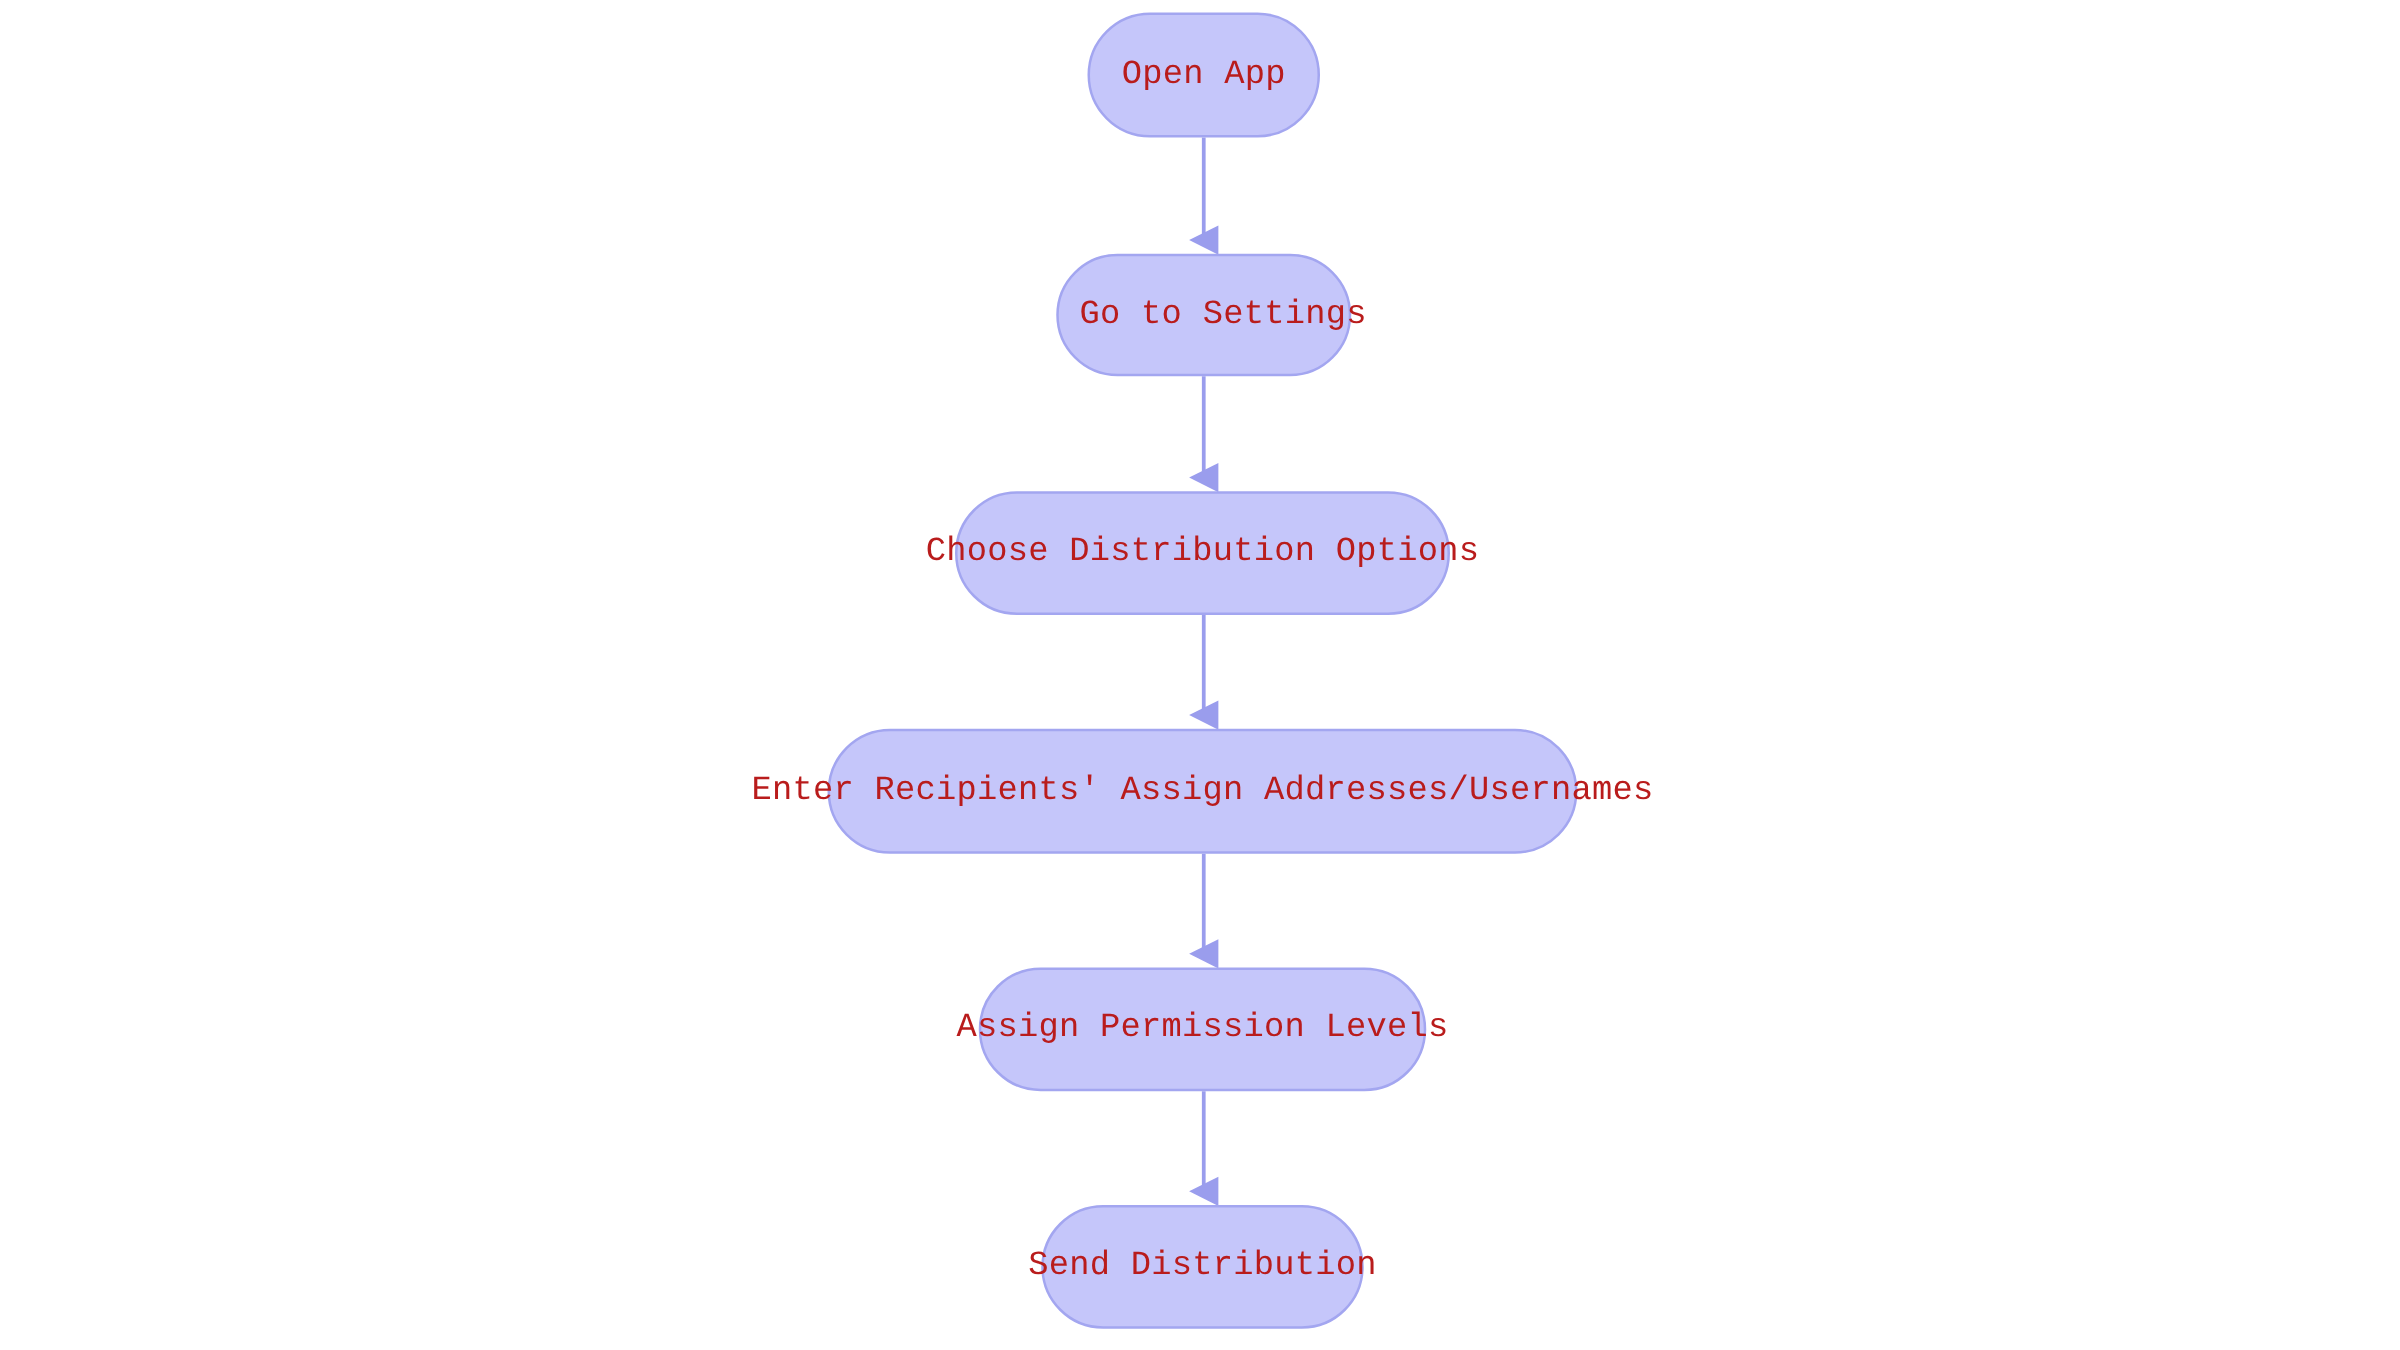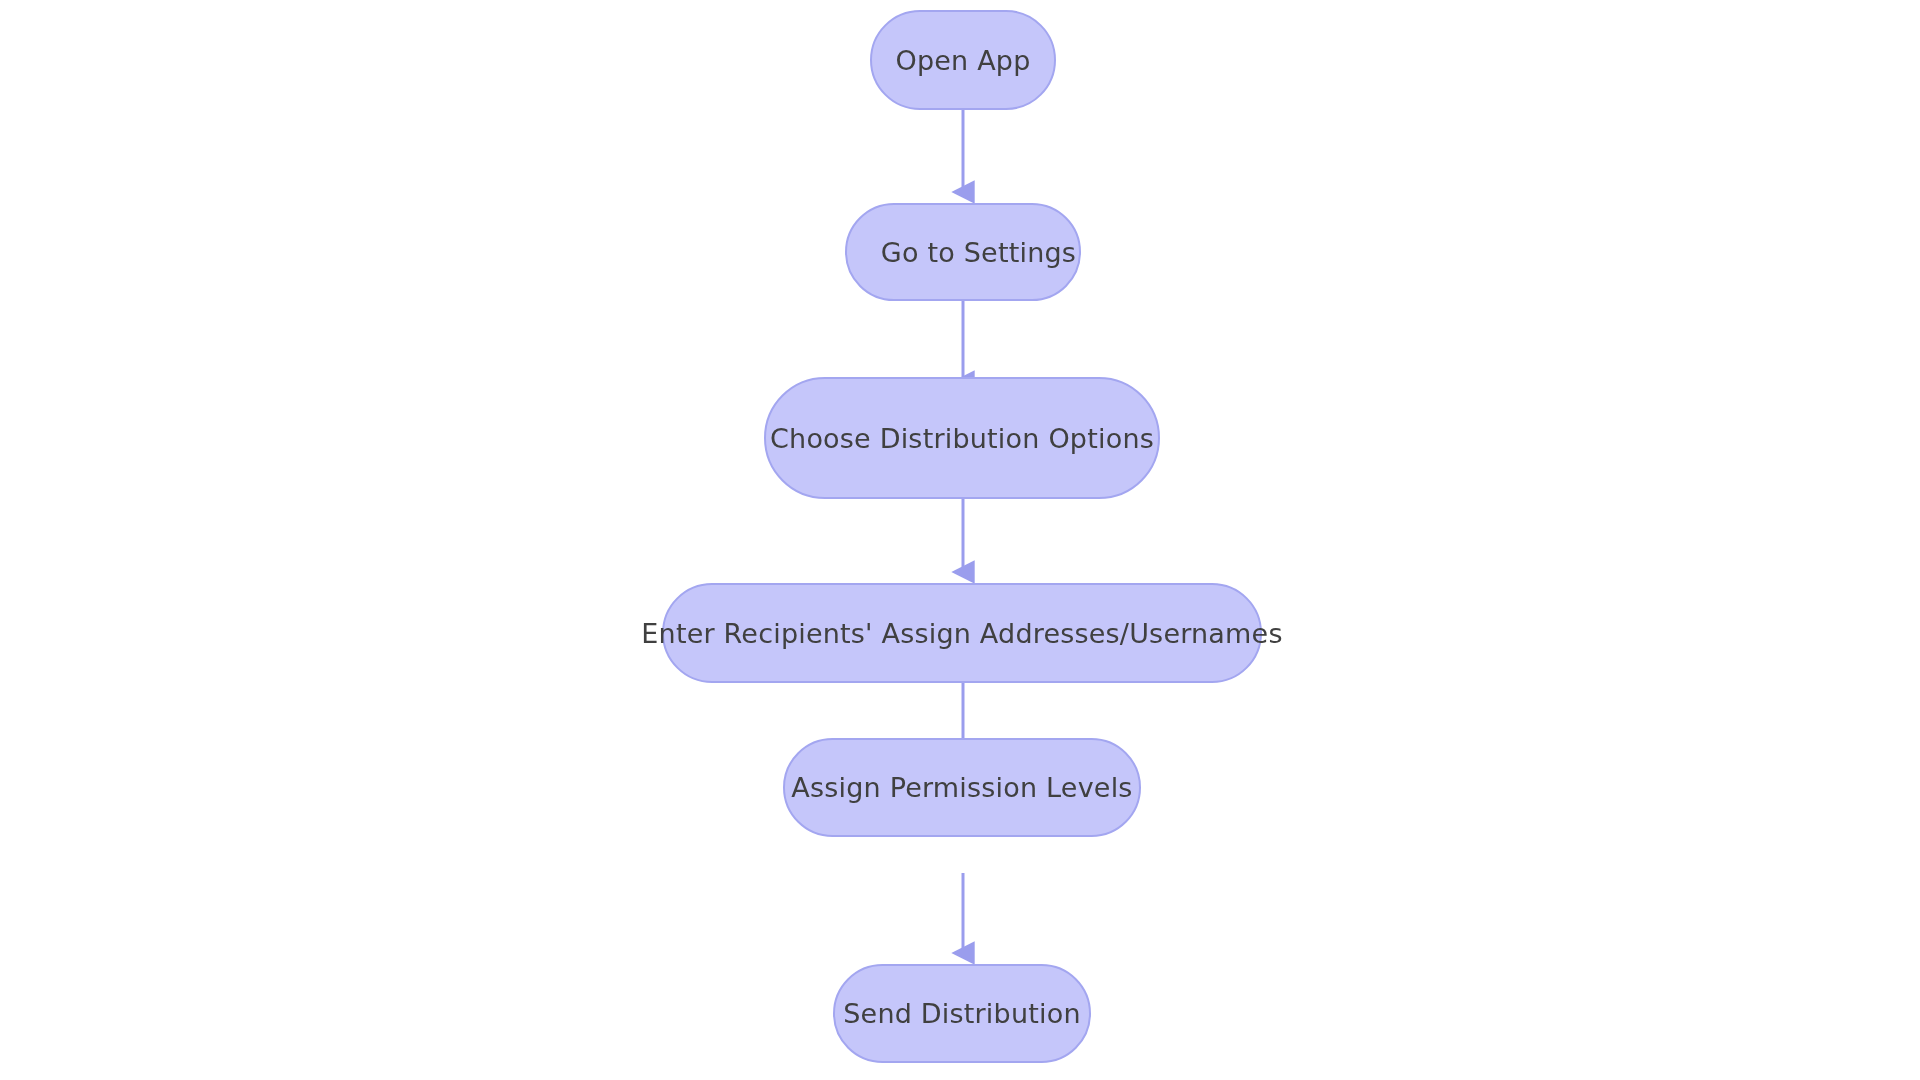"Open App" .node-label { color: #404040 -> #b91c1c; font-family: none -> Liberation Mono, monospace }
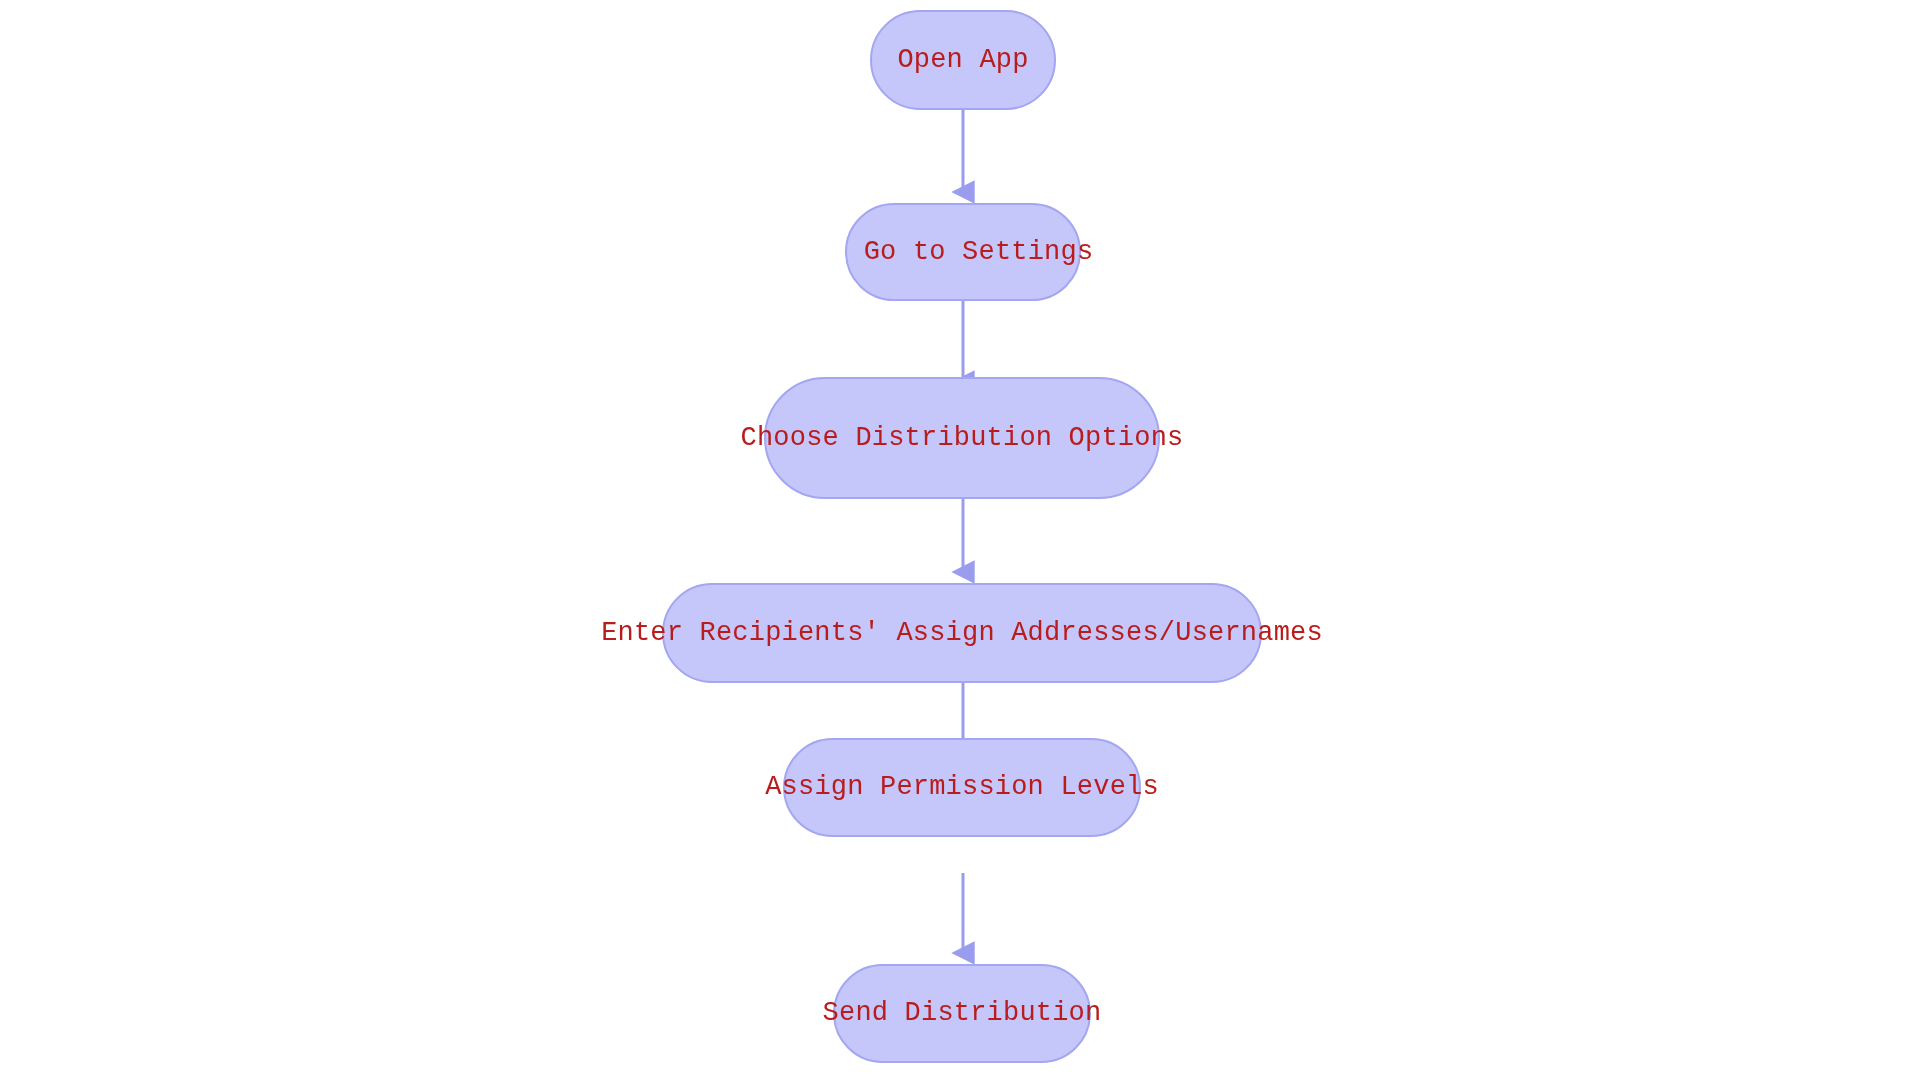"Choose Distribution Options" #node-2 { height: 122px -> 99px; top: 377px -> 393px }
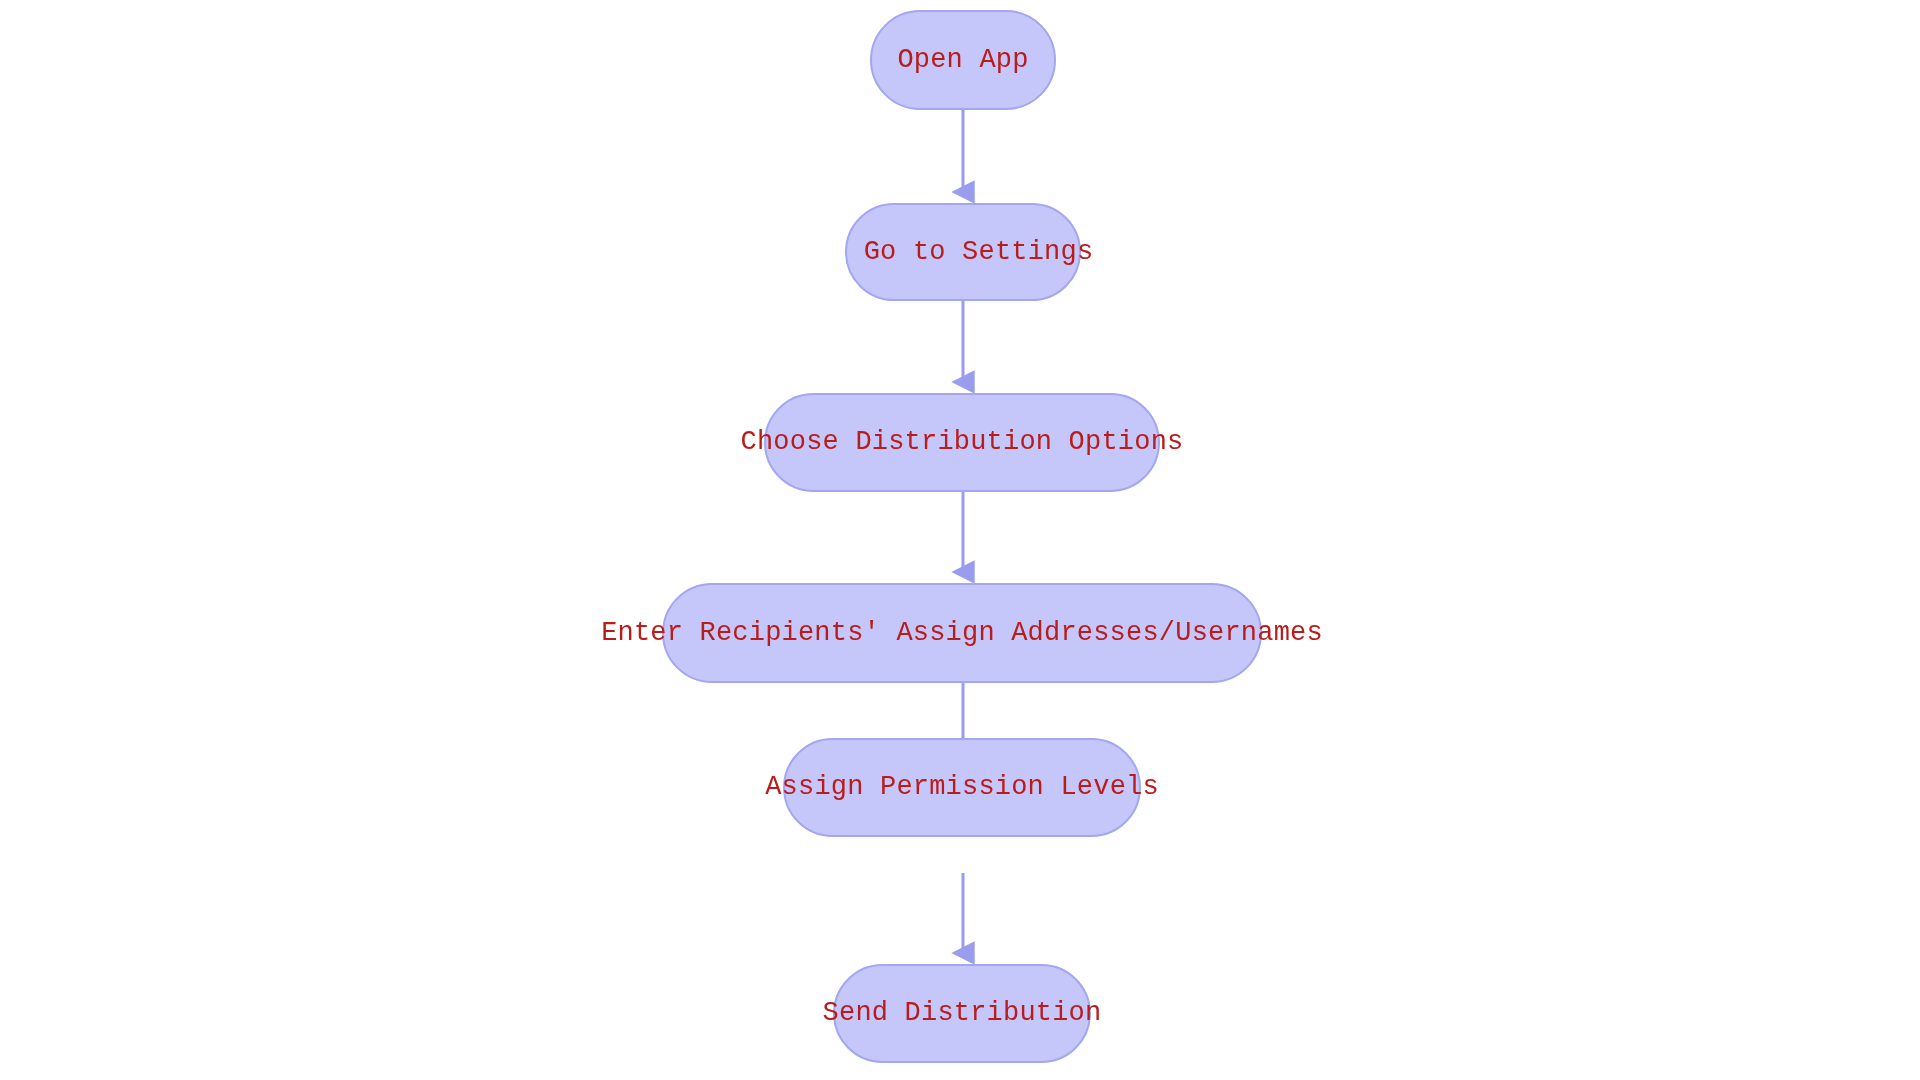"Assign Permission Levels" #node-4 { top: 738px -> 774px }
